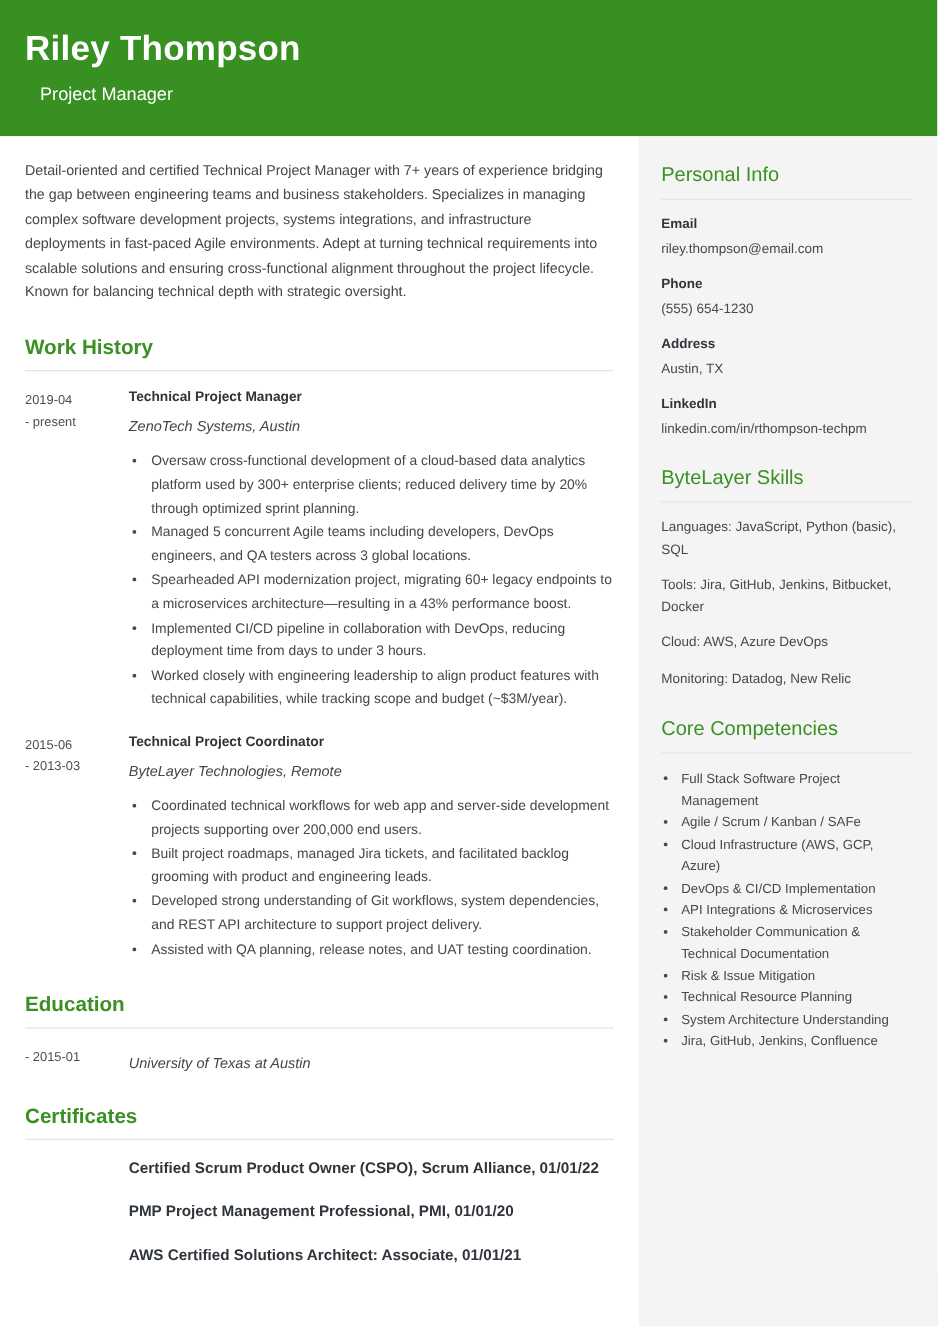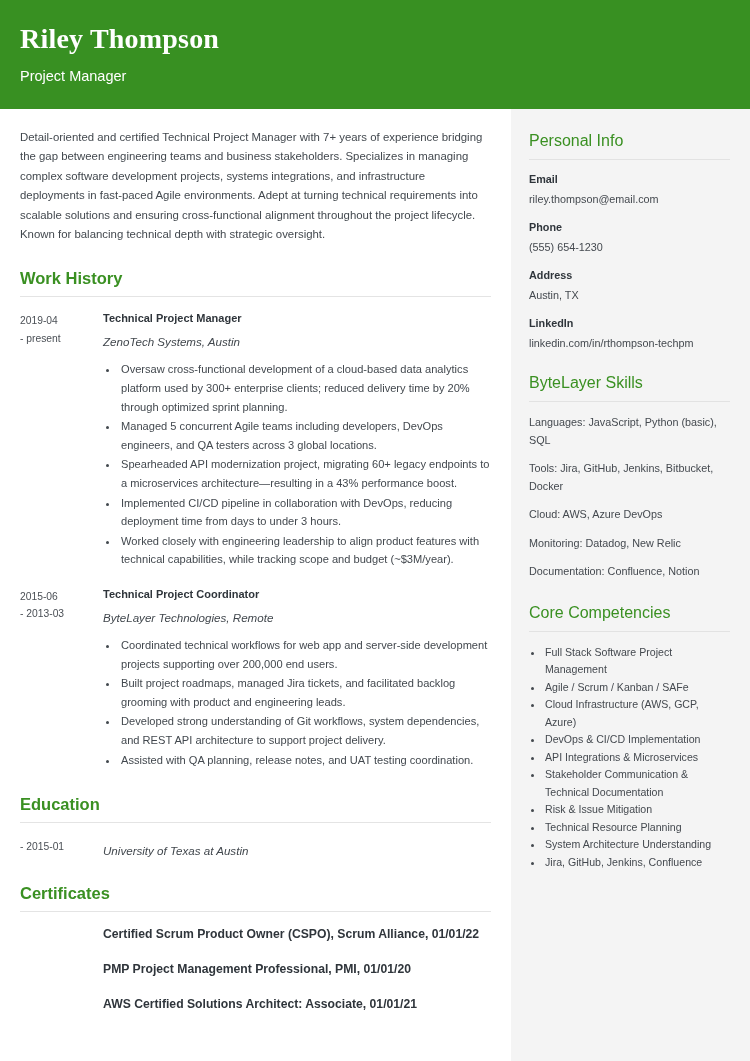"Riley Thompson" .banner-name { font-family: Liberation Serif, serif -> none }
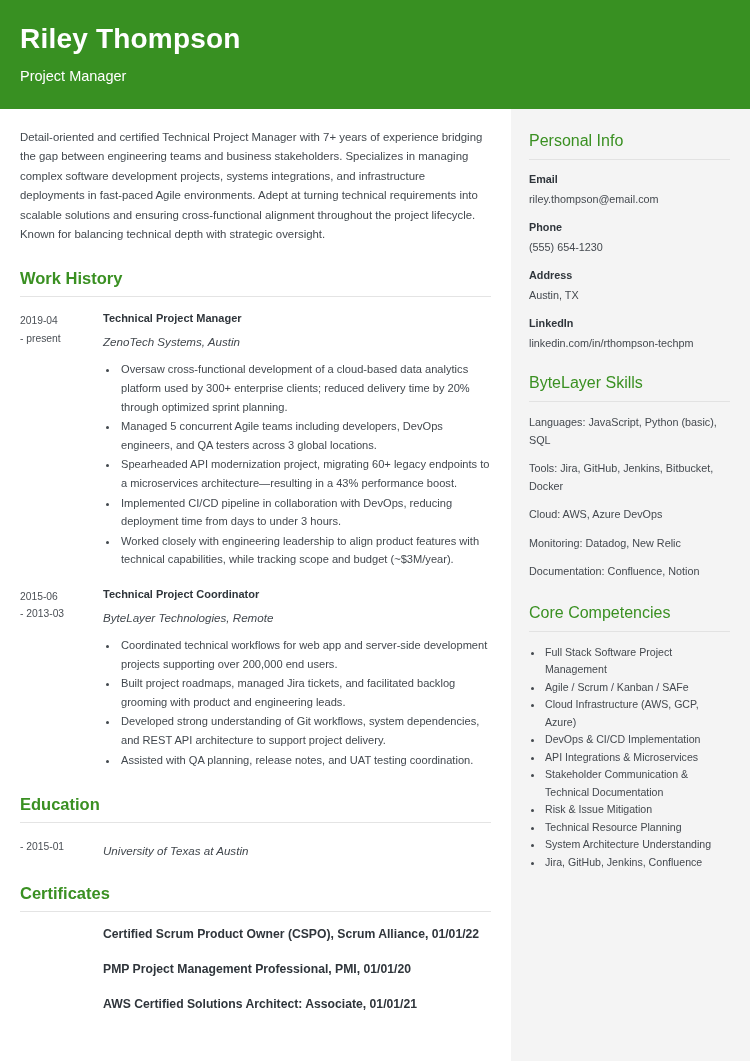"Project Manager" .banner-title { margin-left: none -> 12px }
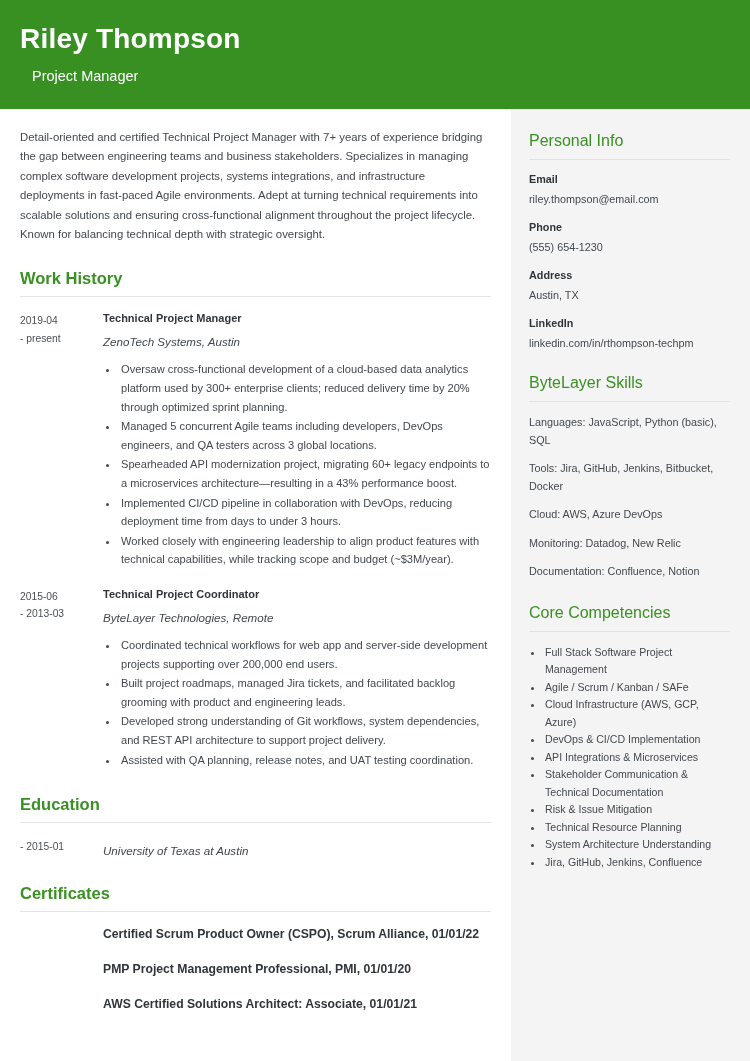"Documentation: Confluence, Notion" div.skill-line { html: <div>Documentation: Confluence, Notion</div> -> none }
